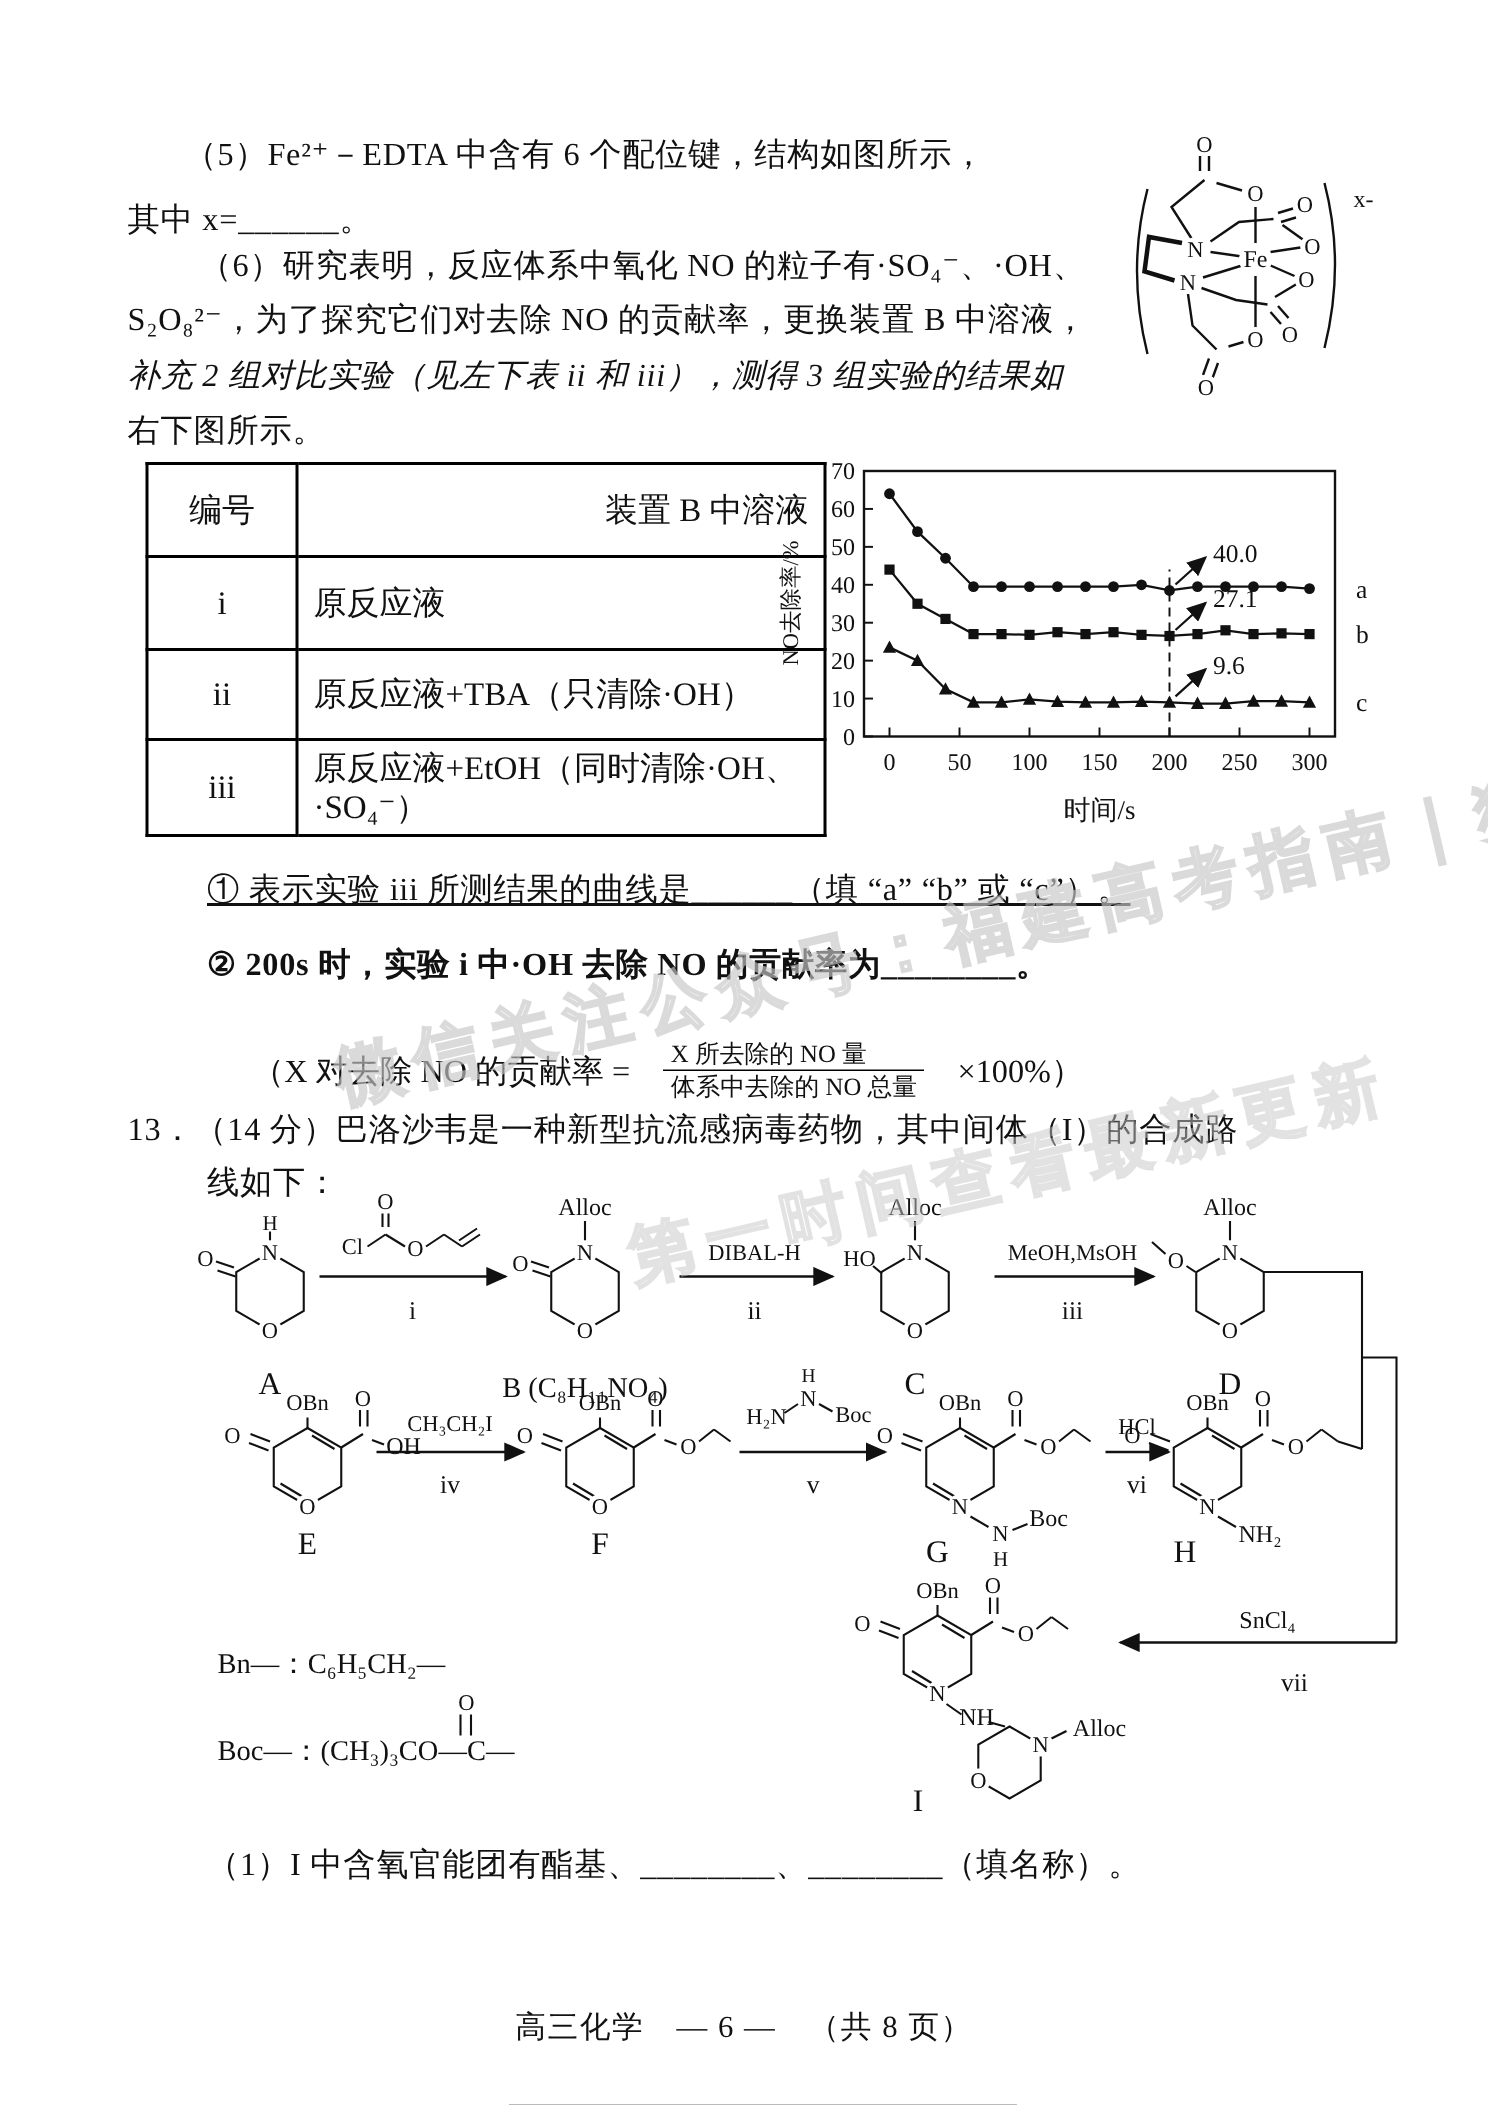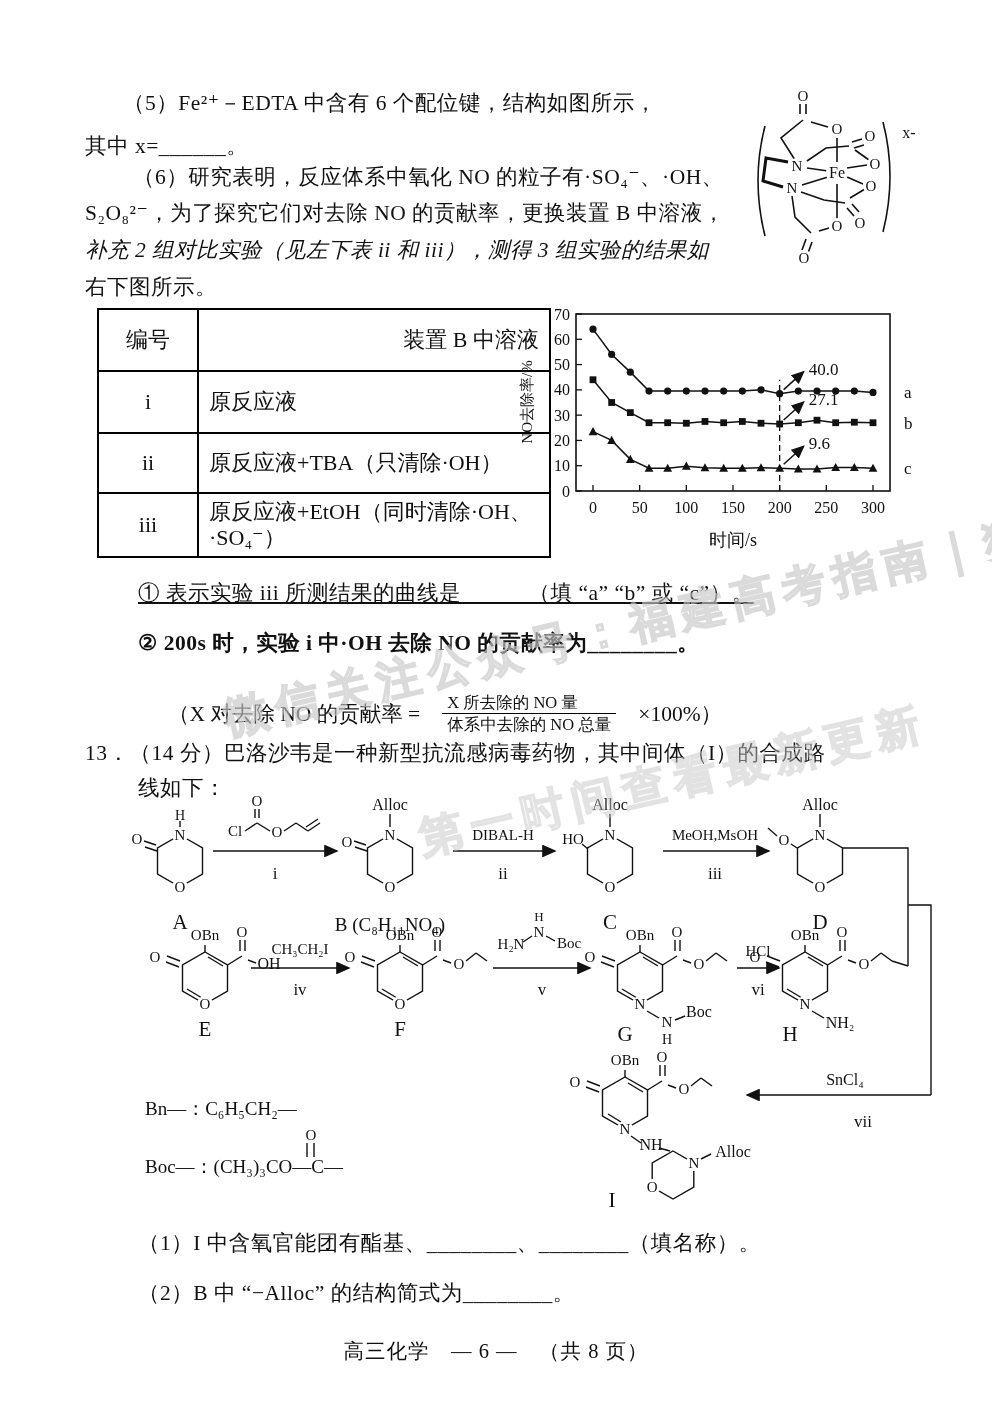"（2）B 中 “−Alloc” 的结构简式为________。" div.tl { html: <div>（2）B 中 “−Alloc” 的结构简式为________。</div> -> none }
